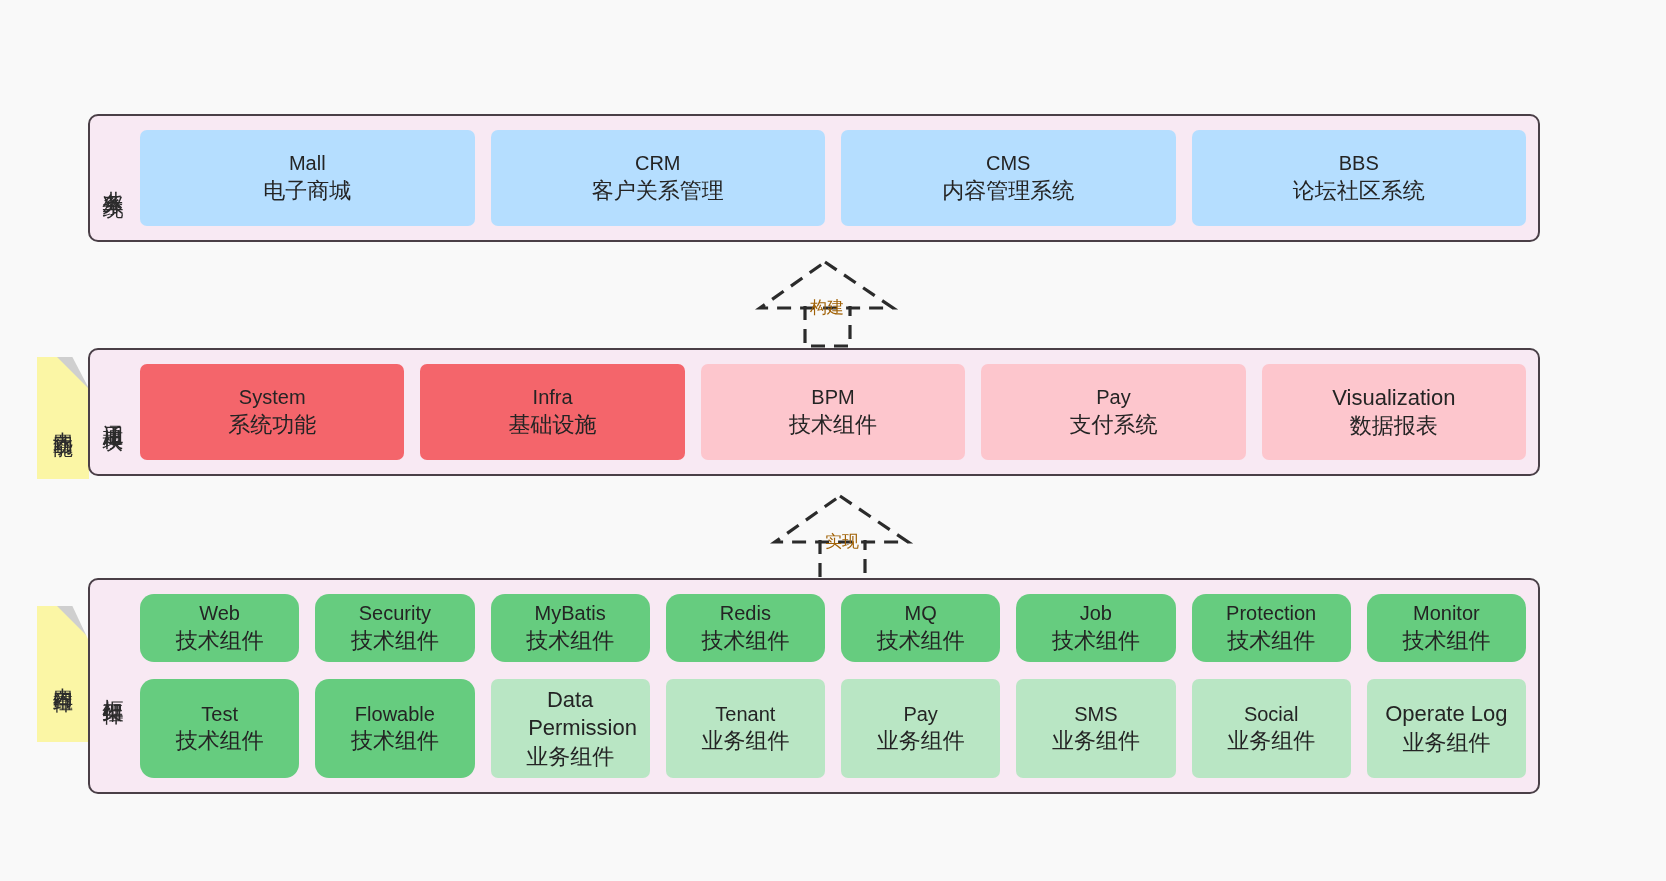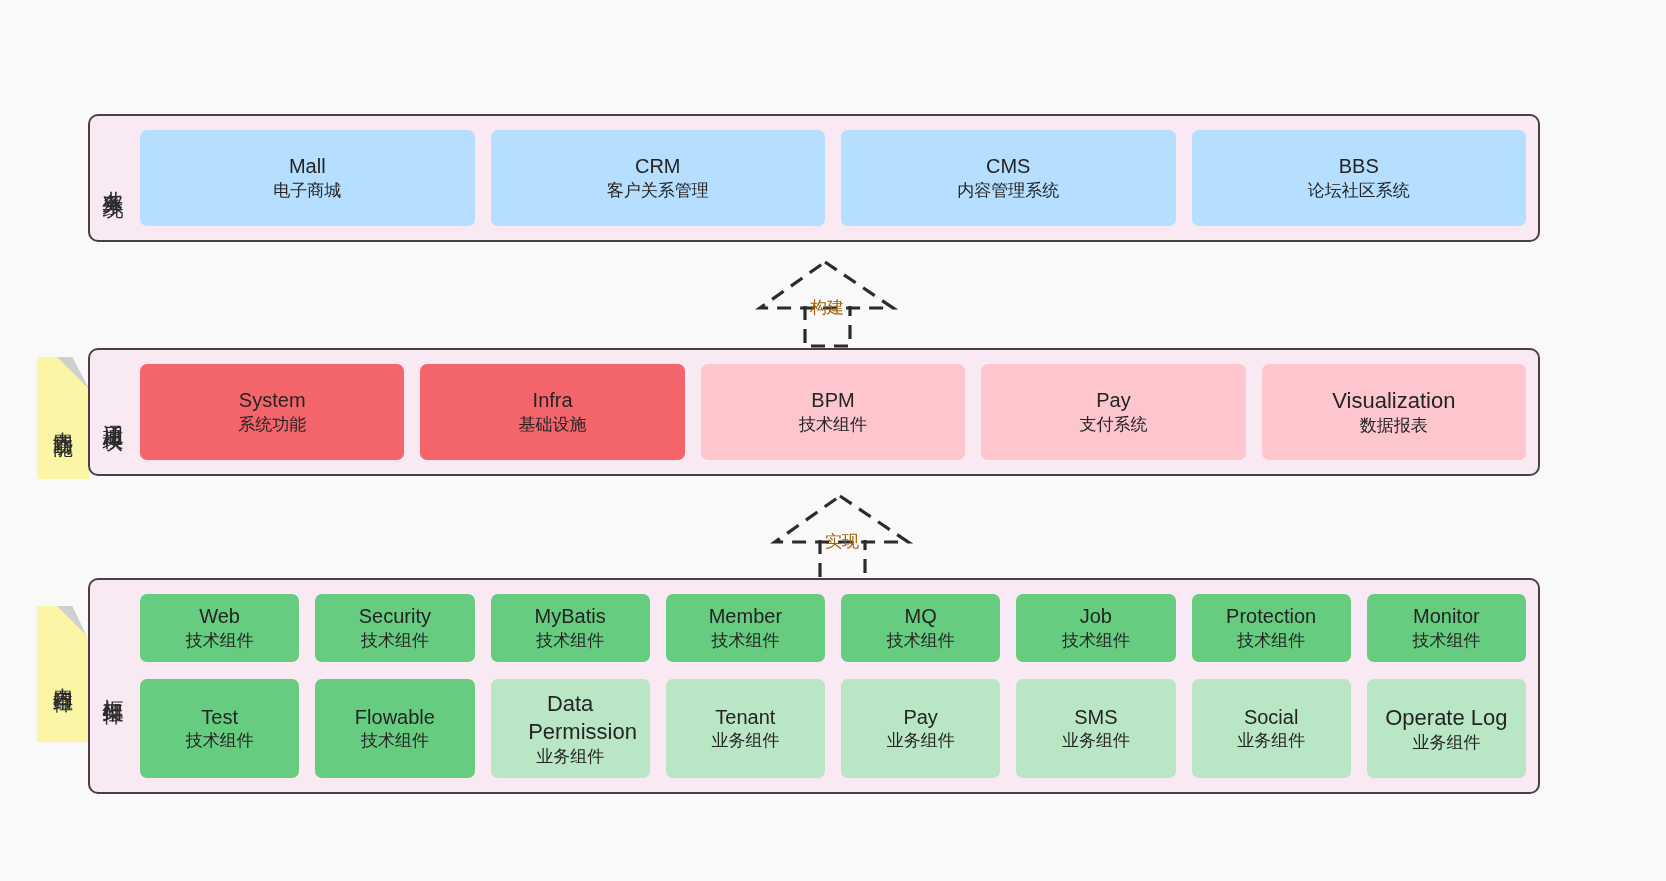"电子商城" .card .cn { font-size: 17px -> 22px }
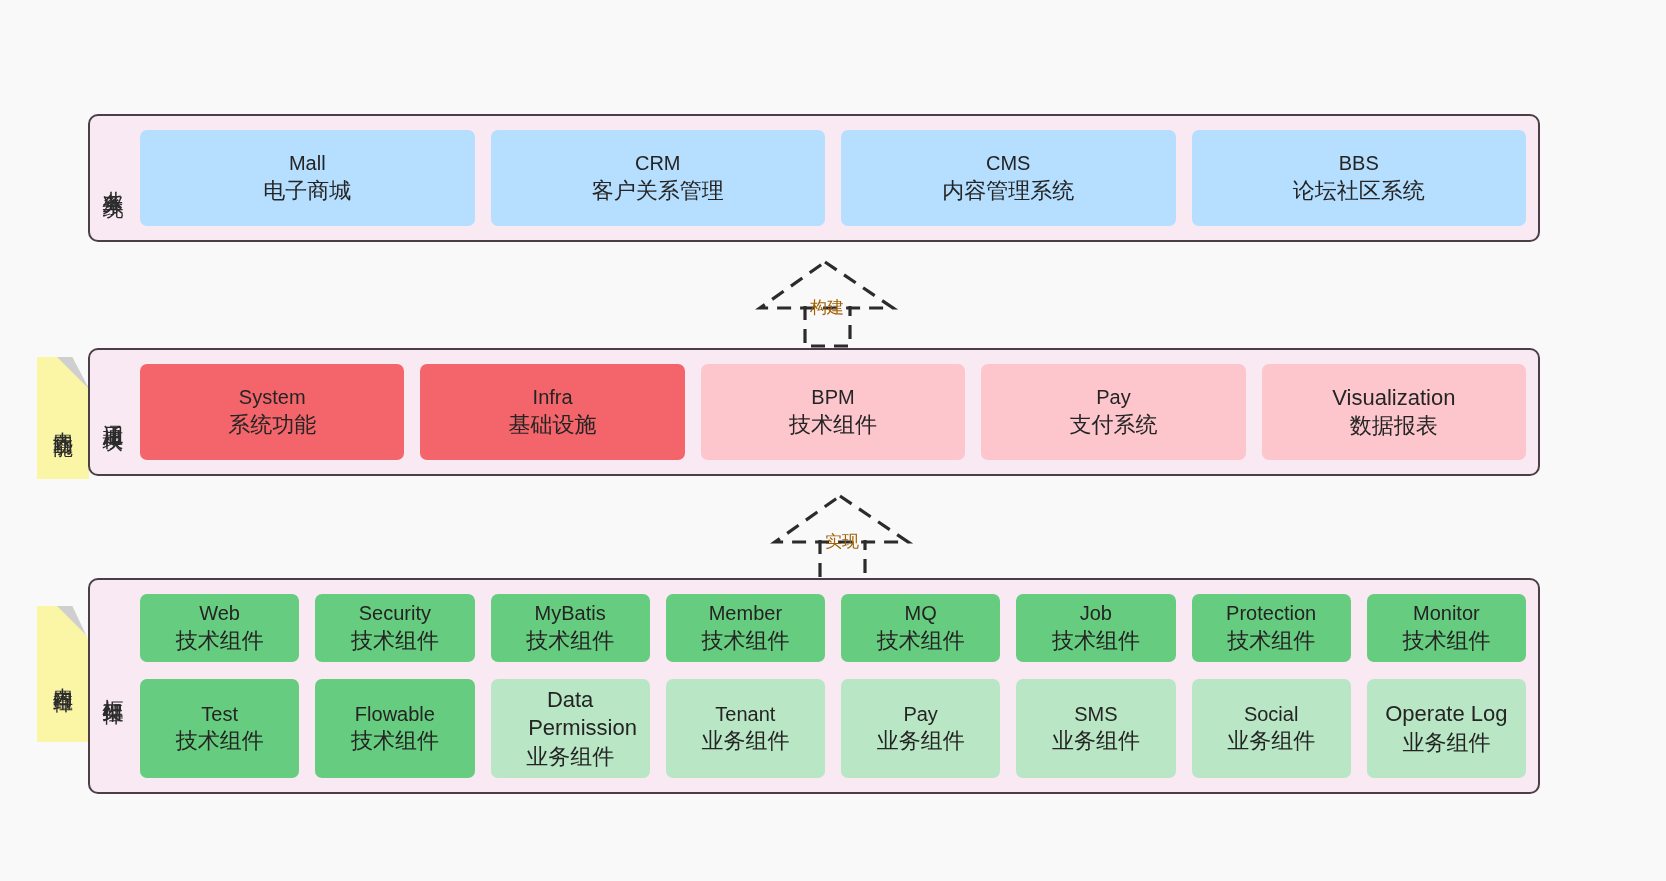"Web" .c-green { border-radius: none -> 14px }
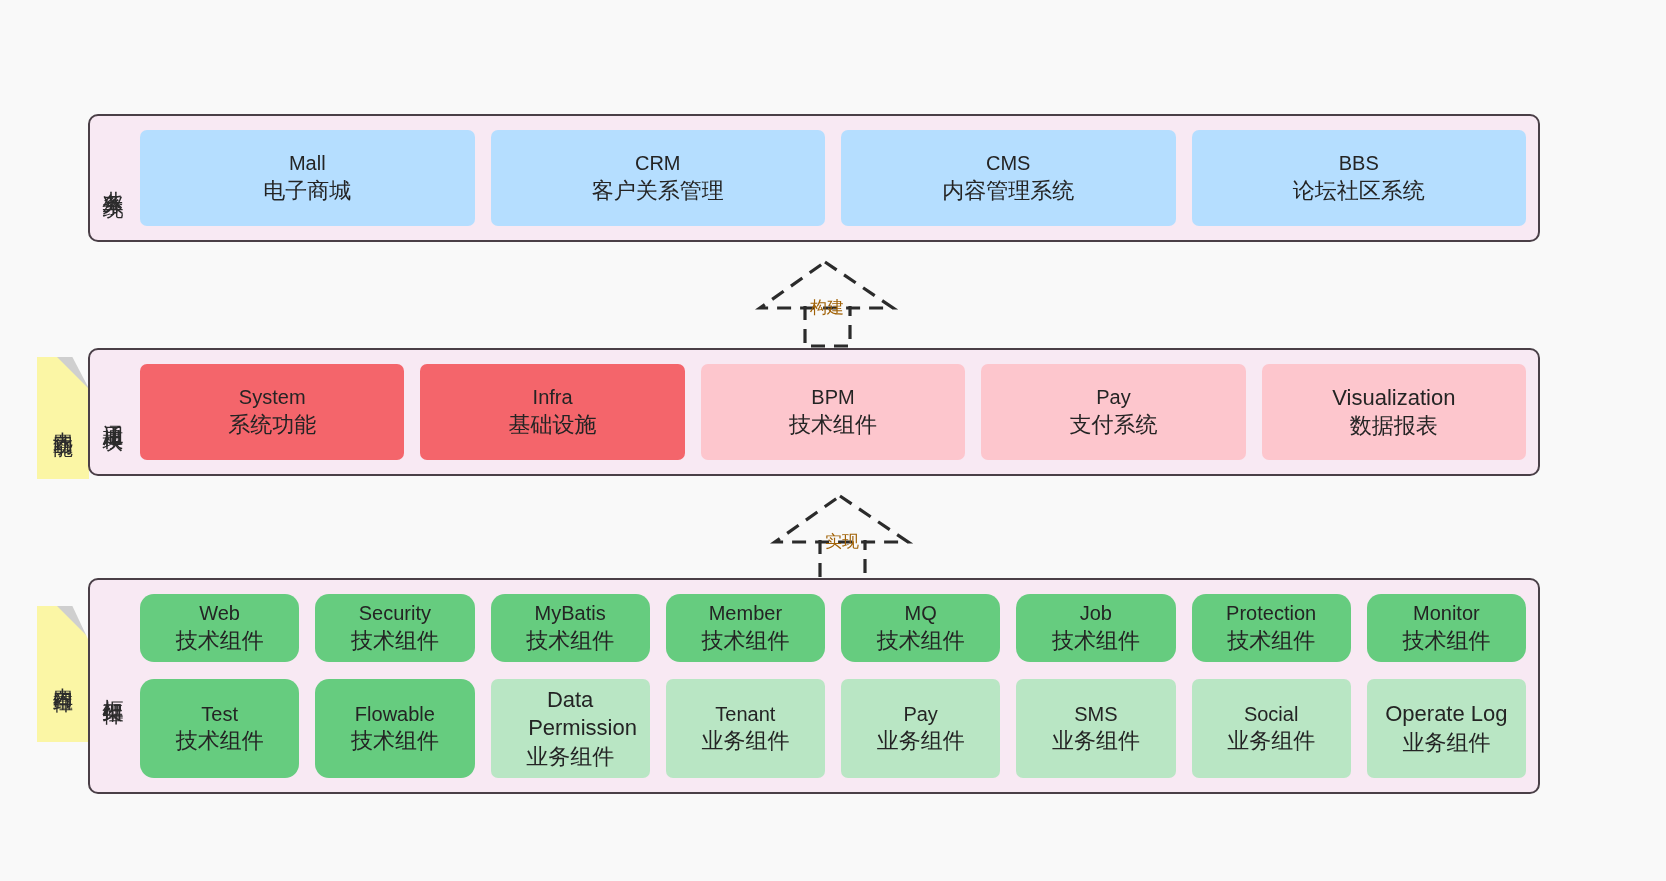"Member" div.en { text: Member -> Redis }
